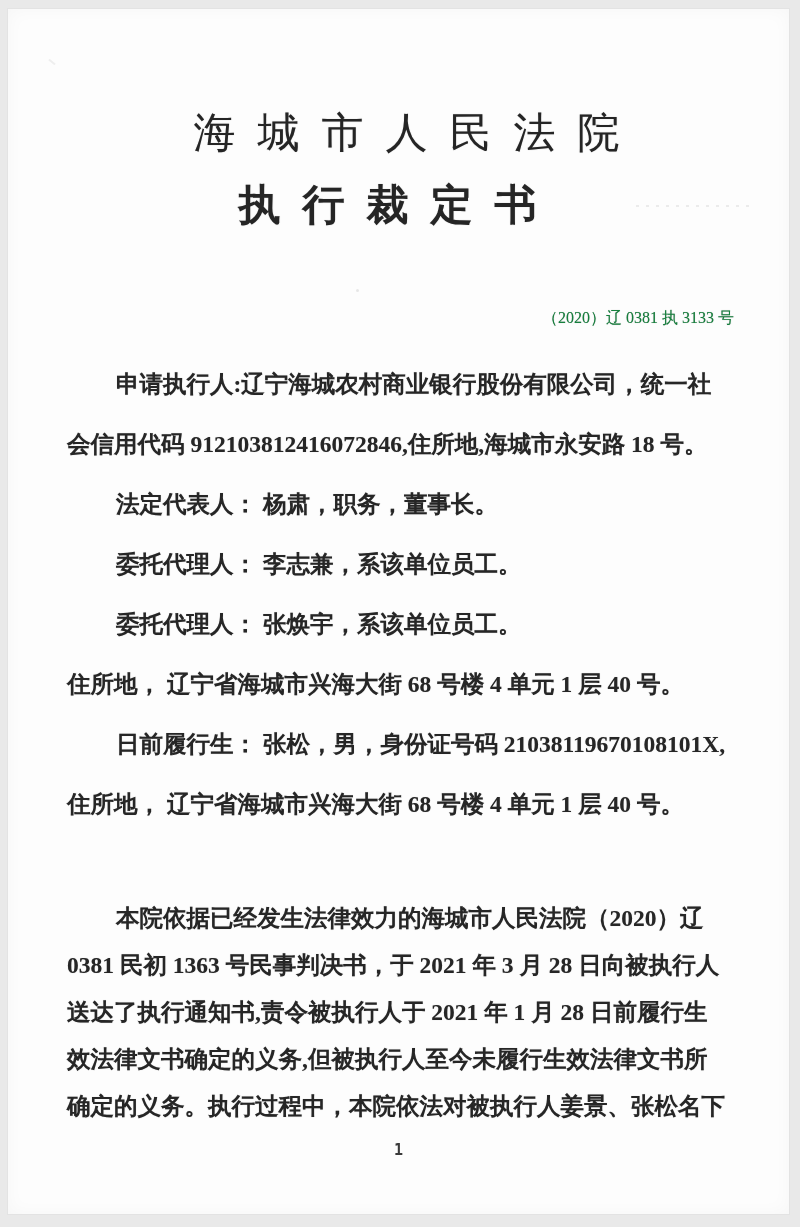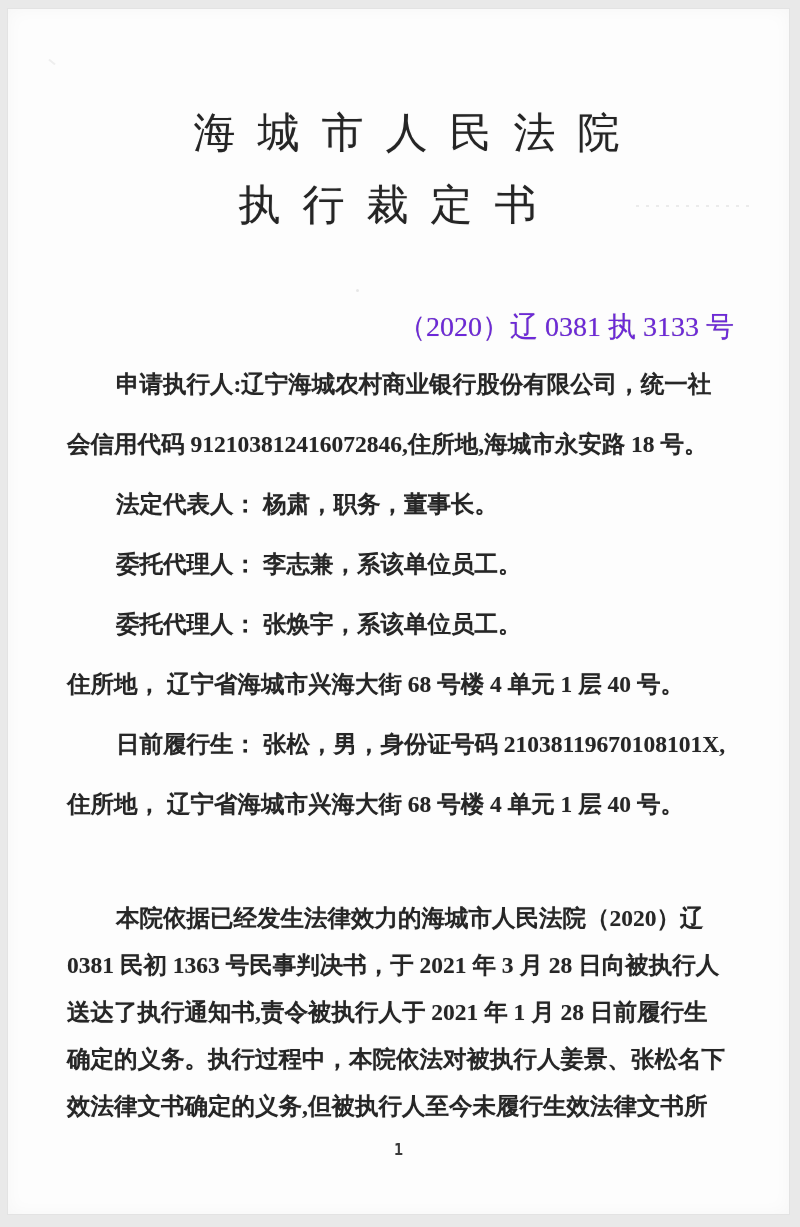"执行裁定书" .doc-type { font-weight: 400 -> 700 }
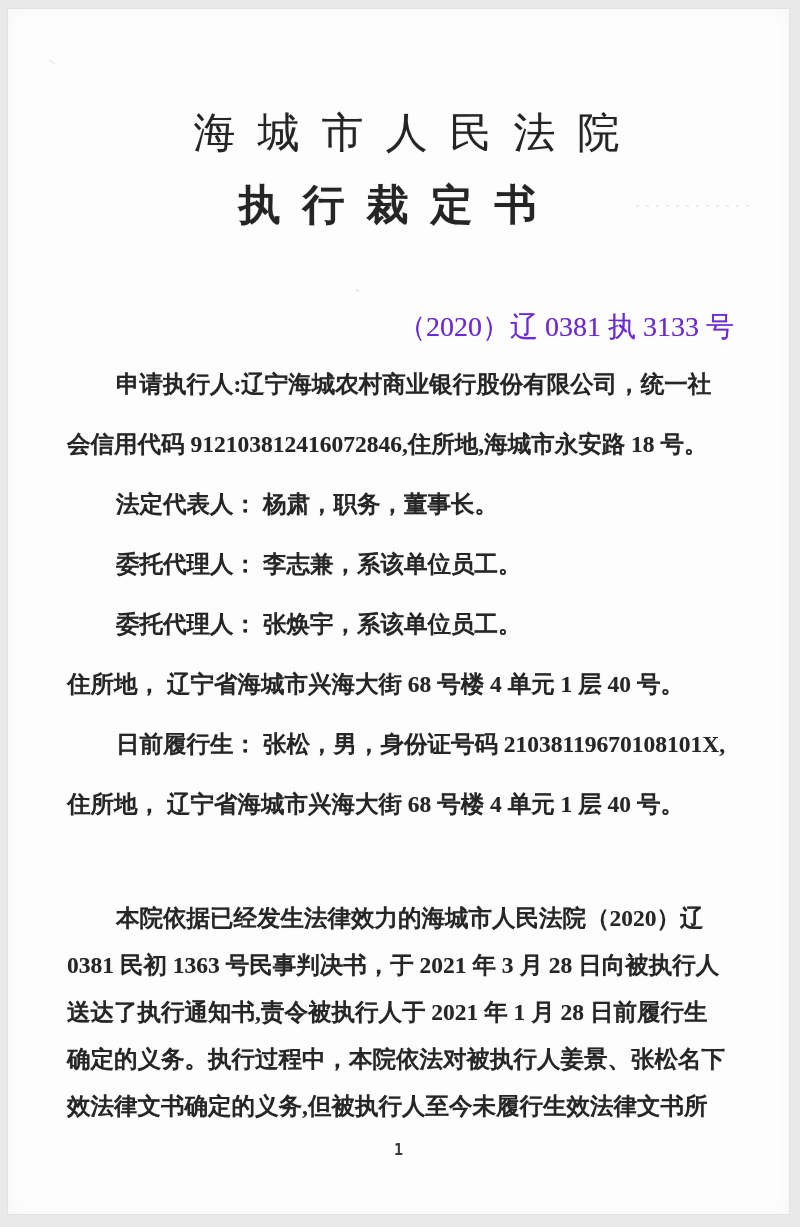"（2020）辽 0381 执 3133 号" .case-number { color: #6d28d9 -> #15803d; font-size: 28px -> 16px }
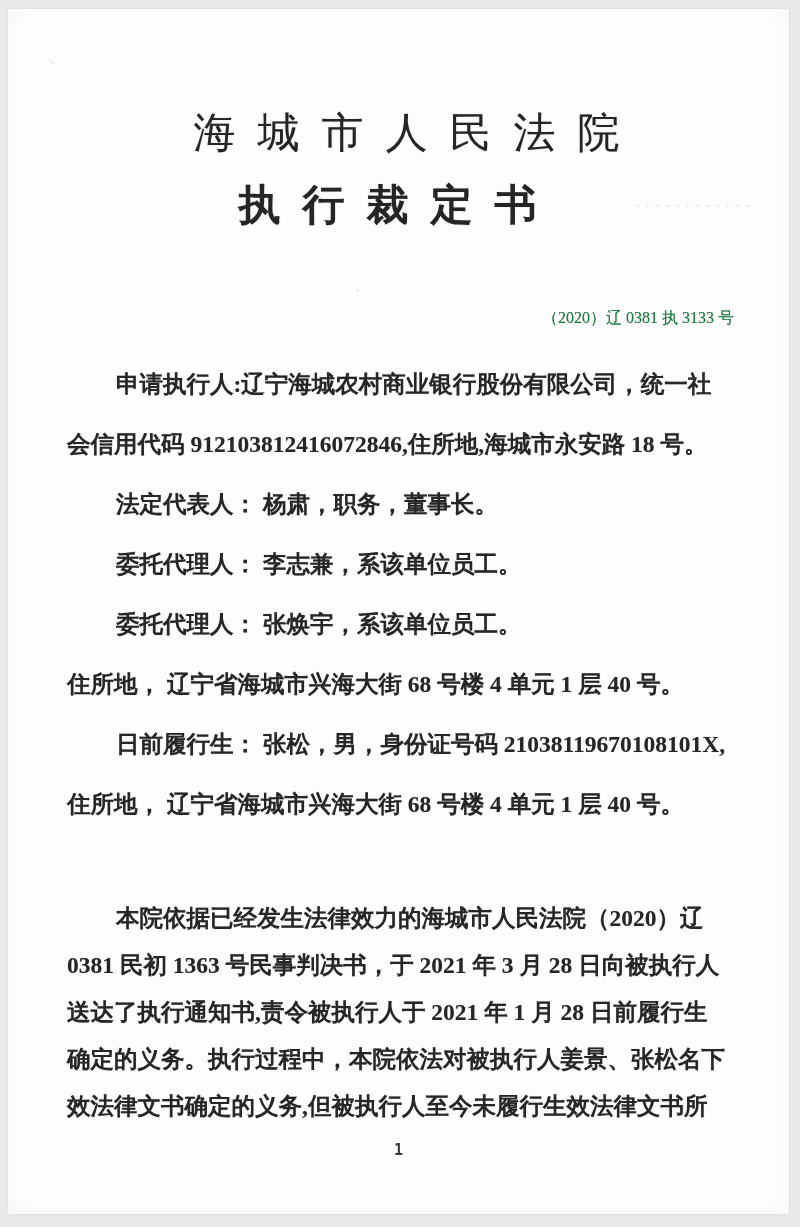"确定的义务。执行过程中，本院依法对被执行人姜景、张松名下" div.doc-line { order: before "效法律文书确定的义务,但被执行人至今未履行生效法律文书所" -> after "效法律文书确定的义务,但被执行人至今未履行生效法律文书所" }
